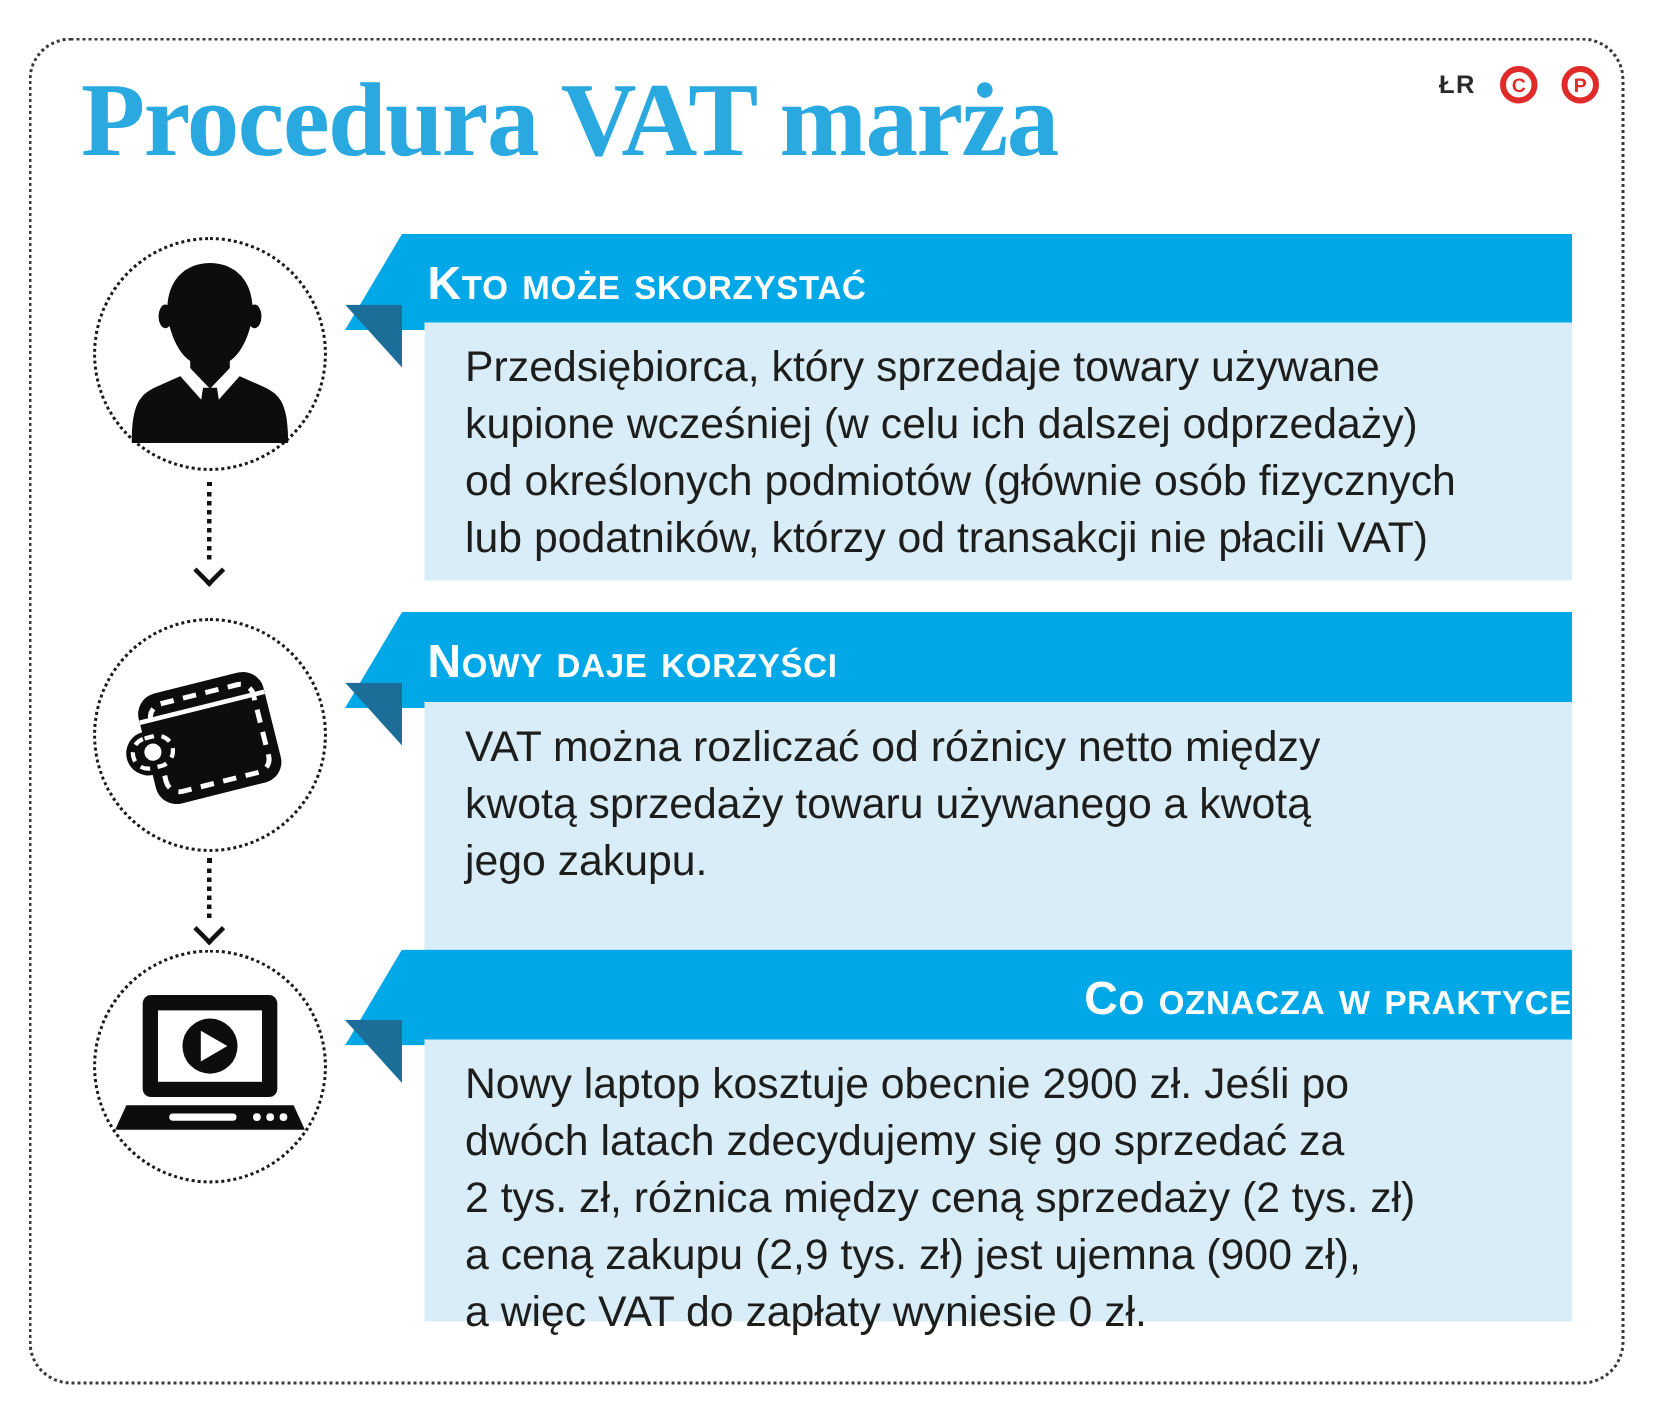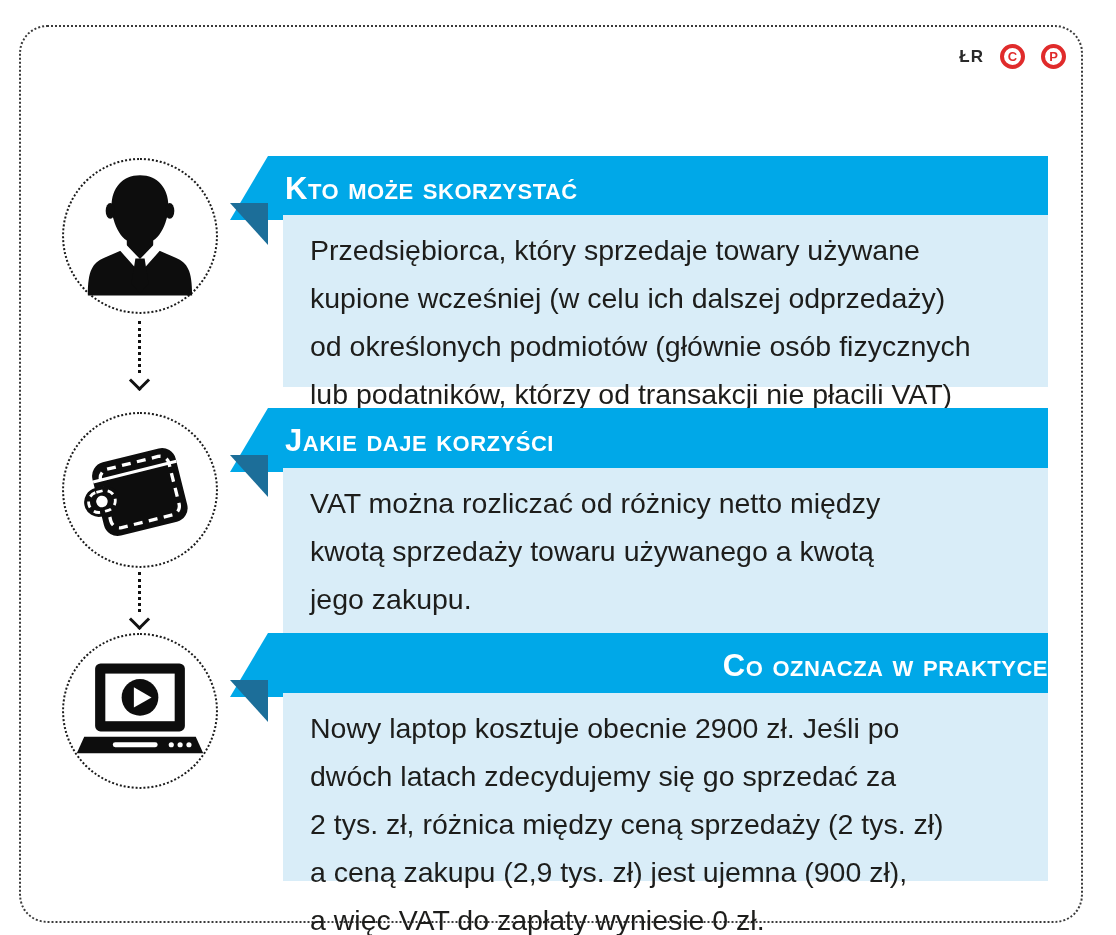"Procedura VAT marża" h1.page-title { html: none -> <h1>Procedura VAT marża</h1> }
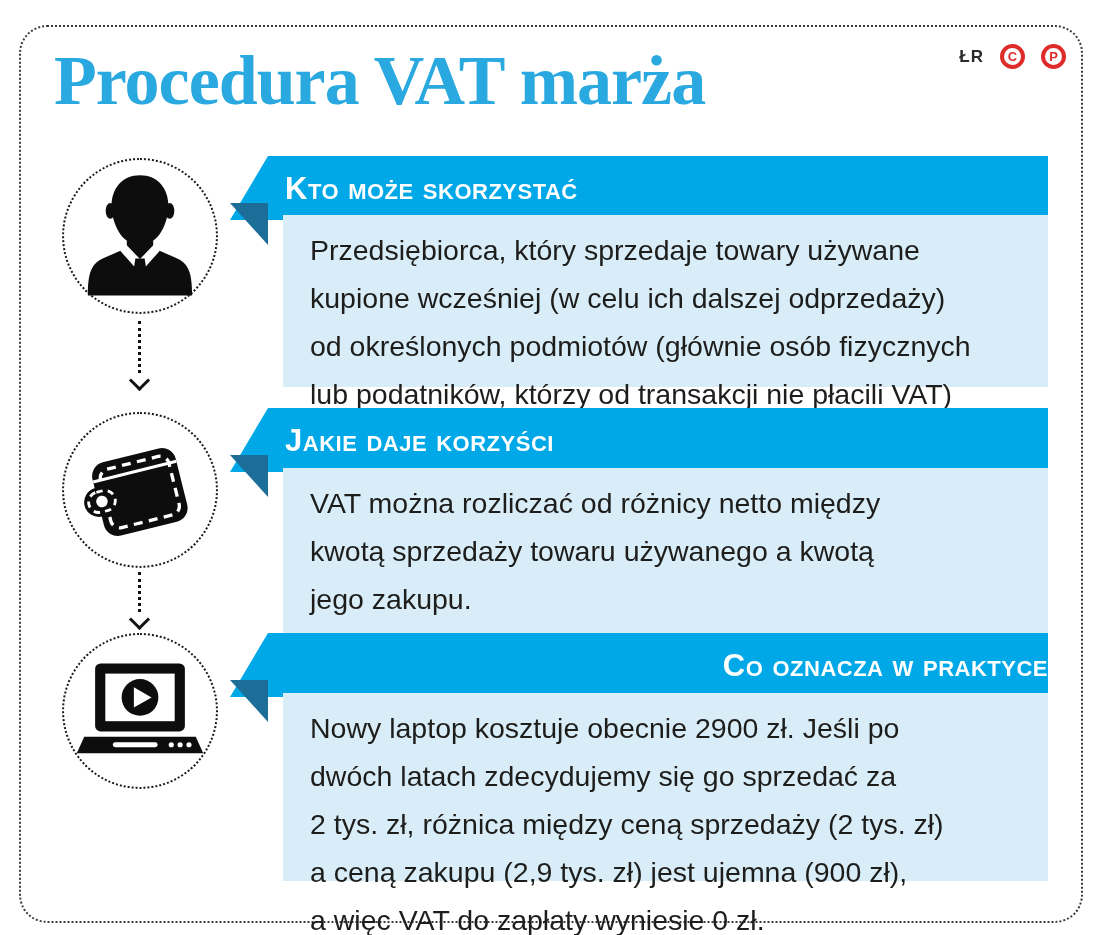"Przedsiębiorca, który sprzedaje towary" .panel { line-height: 48px -> 38px }
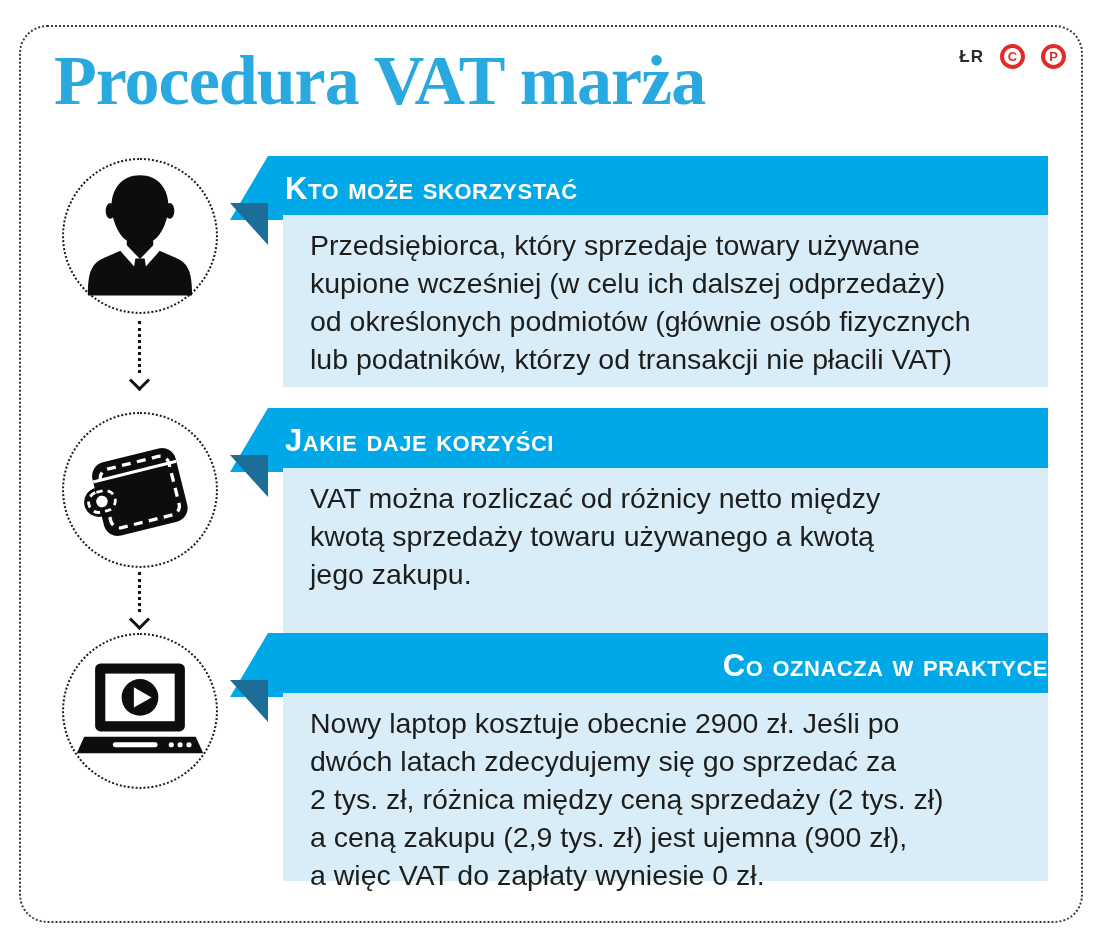"Jakie daje korzyści" span.ribbon-label { text: Jakie -> Nowy }
